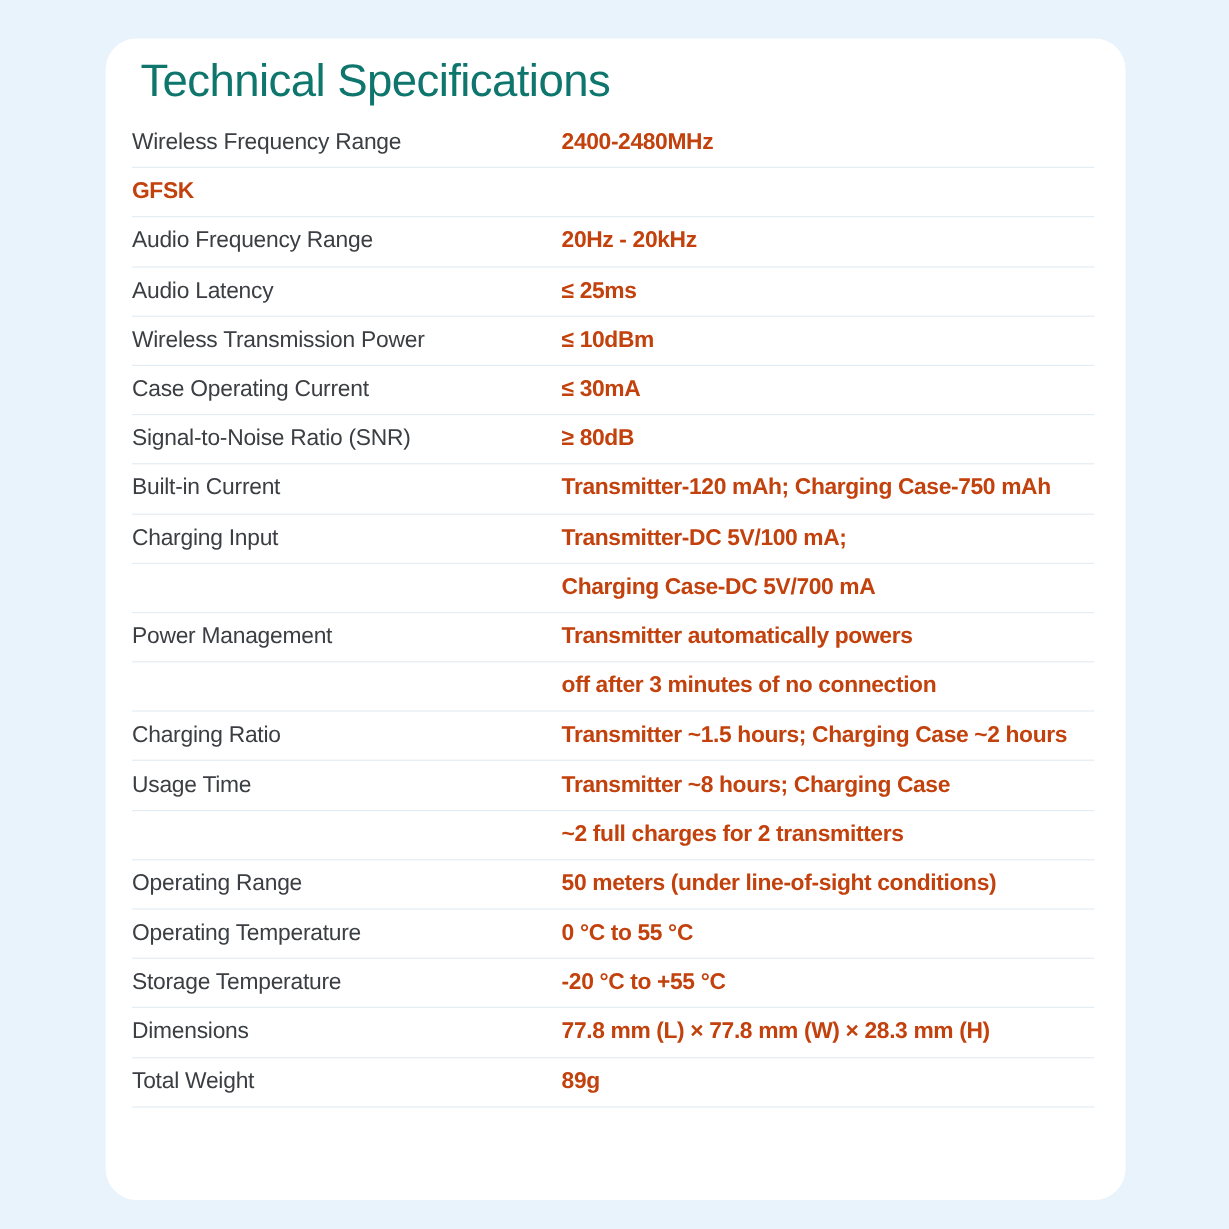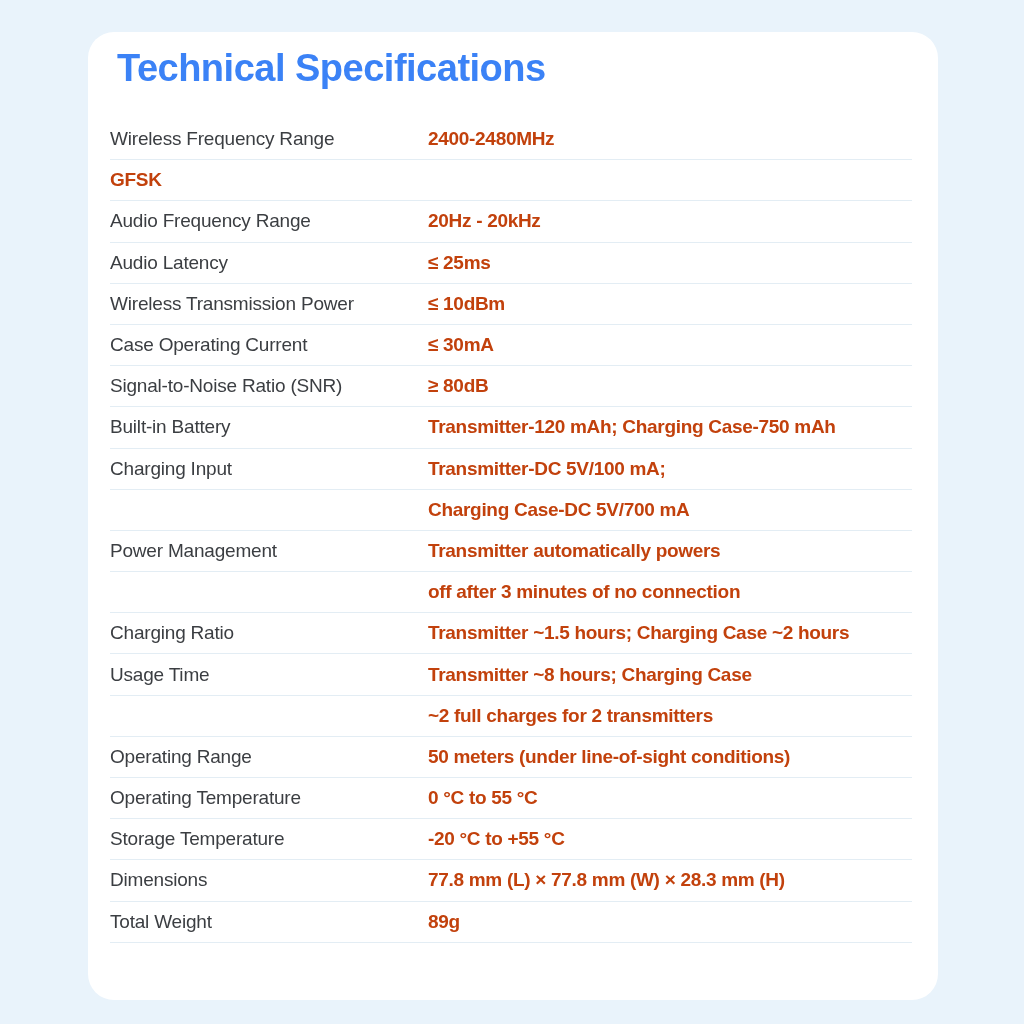"Technical Specifications" .title { color: #3b82f6 -> #0f766e; font-weight: 700 -> 400; margin: 0 0 31px 7px -> 0 0 11px 7px }
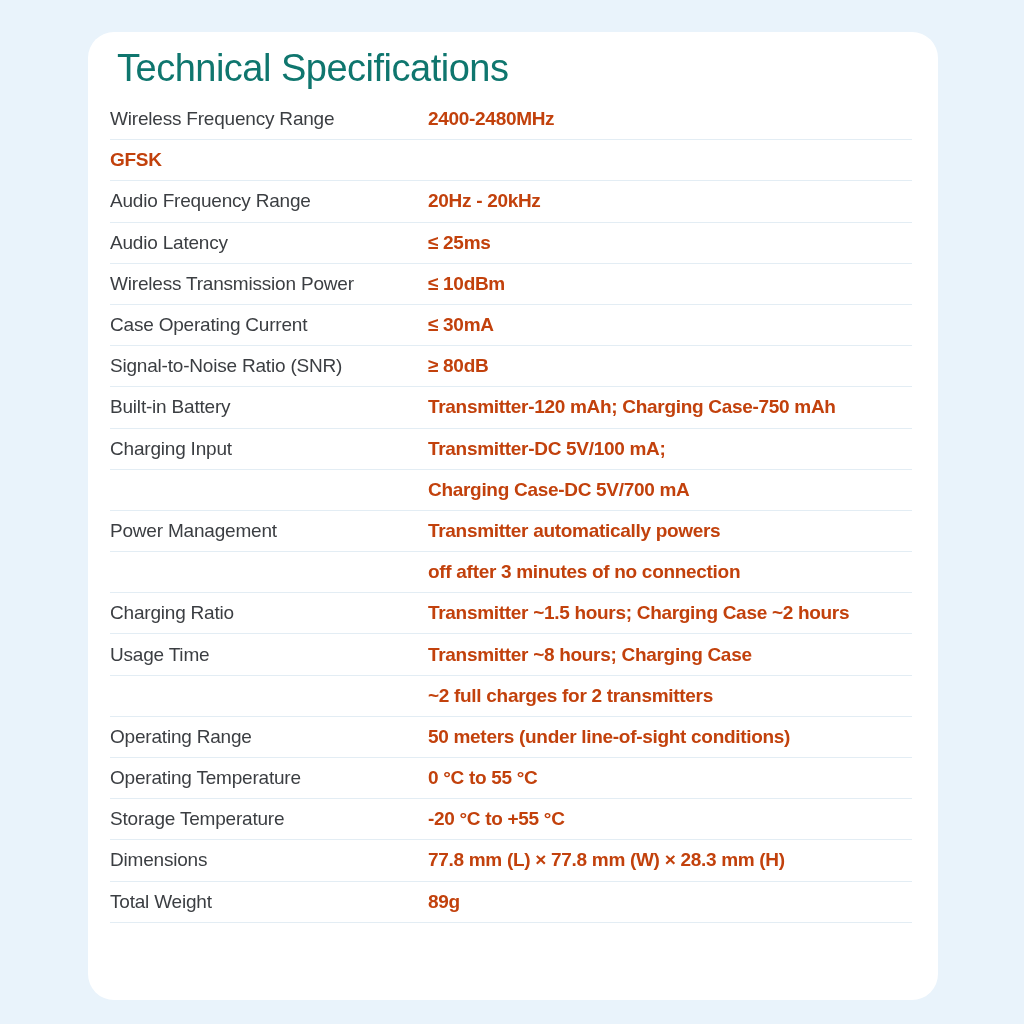"Wireless Frequency Range" .row { gap: none -> 40px }
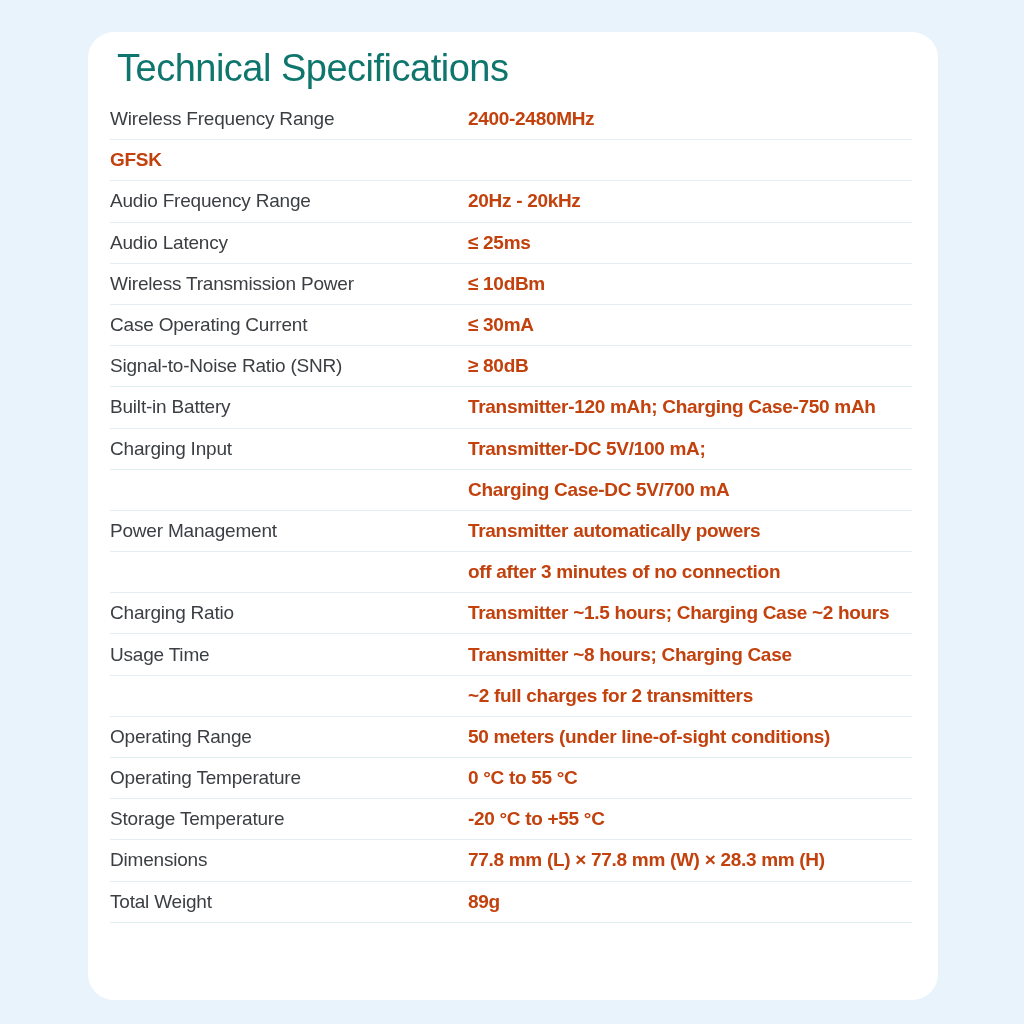"Built-in Battery" div.label { text: Battery -> Current }
